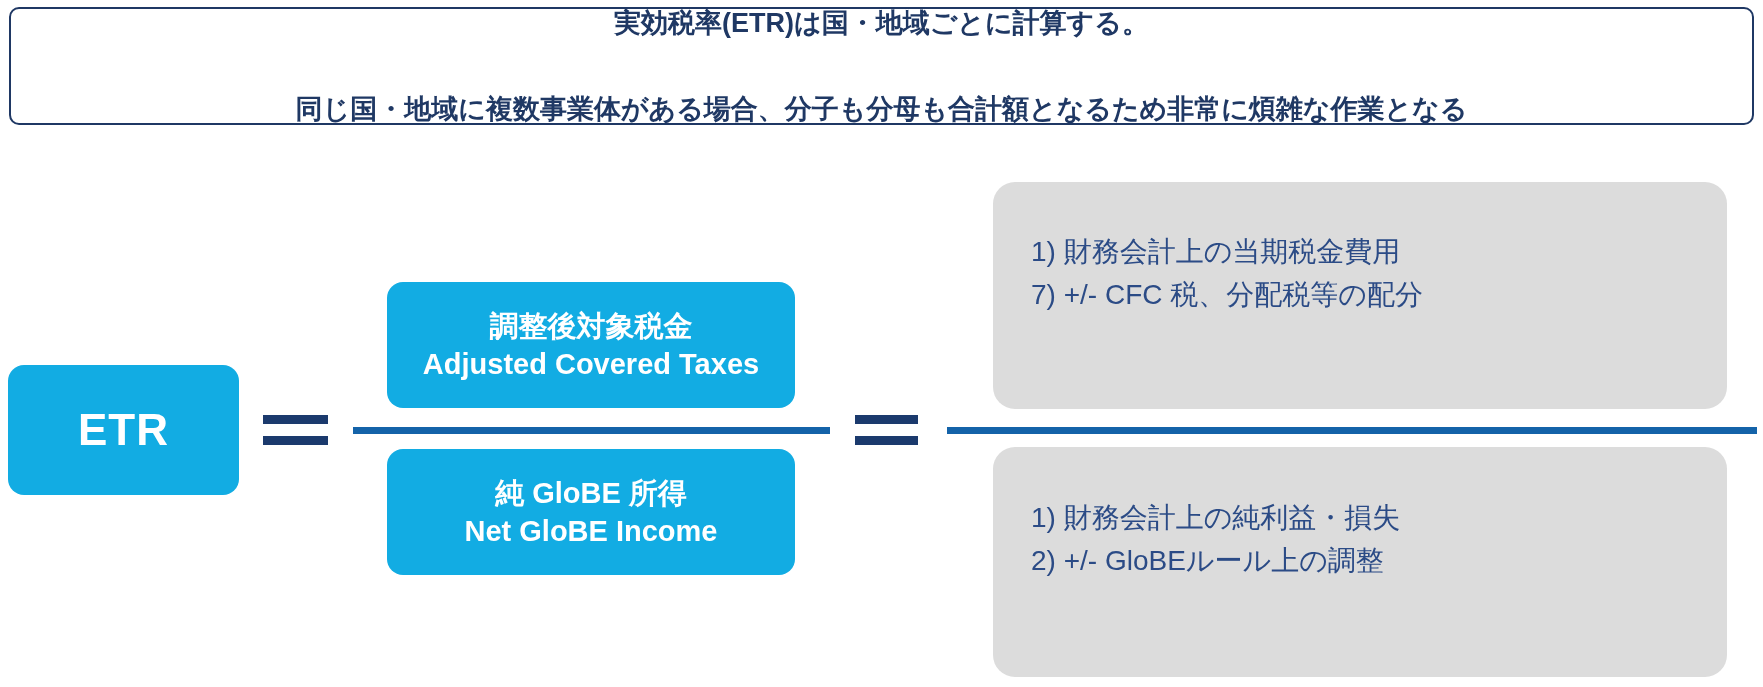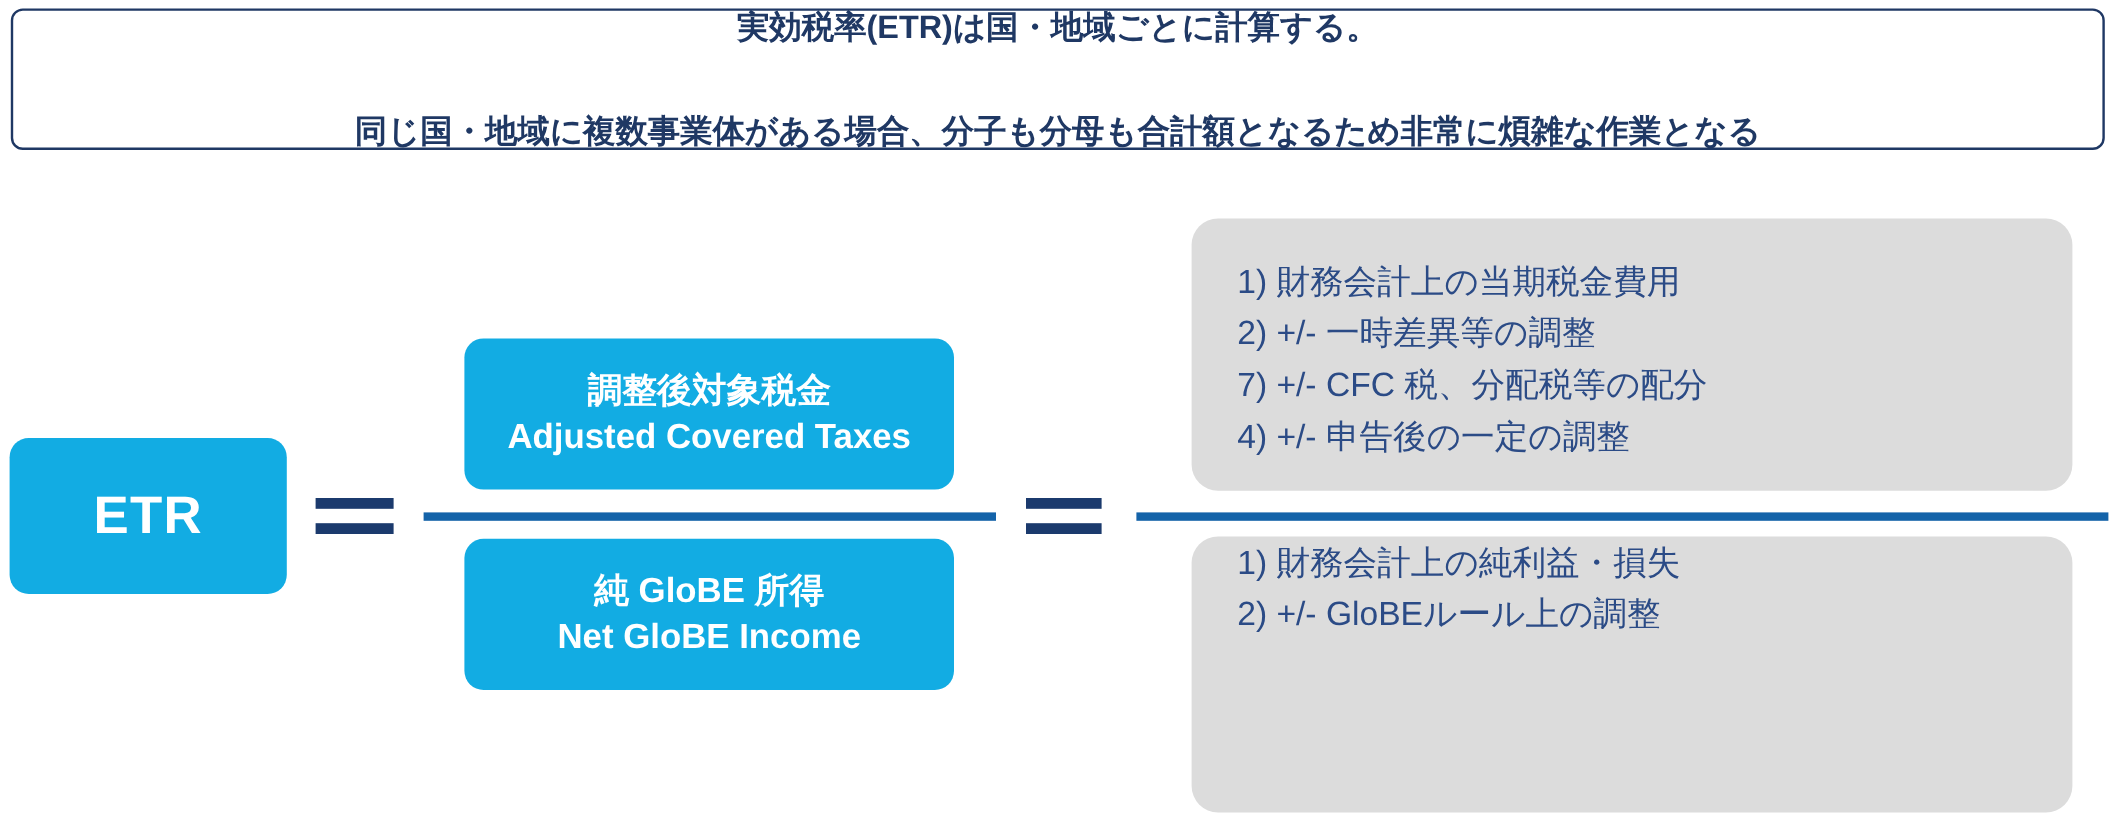"1) 財務会計上の当期税金費用" .gray-box.top { padding-top: 31px -> 48px }
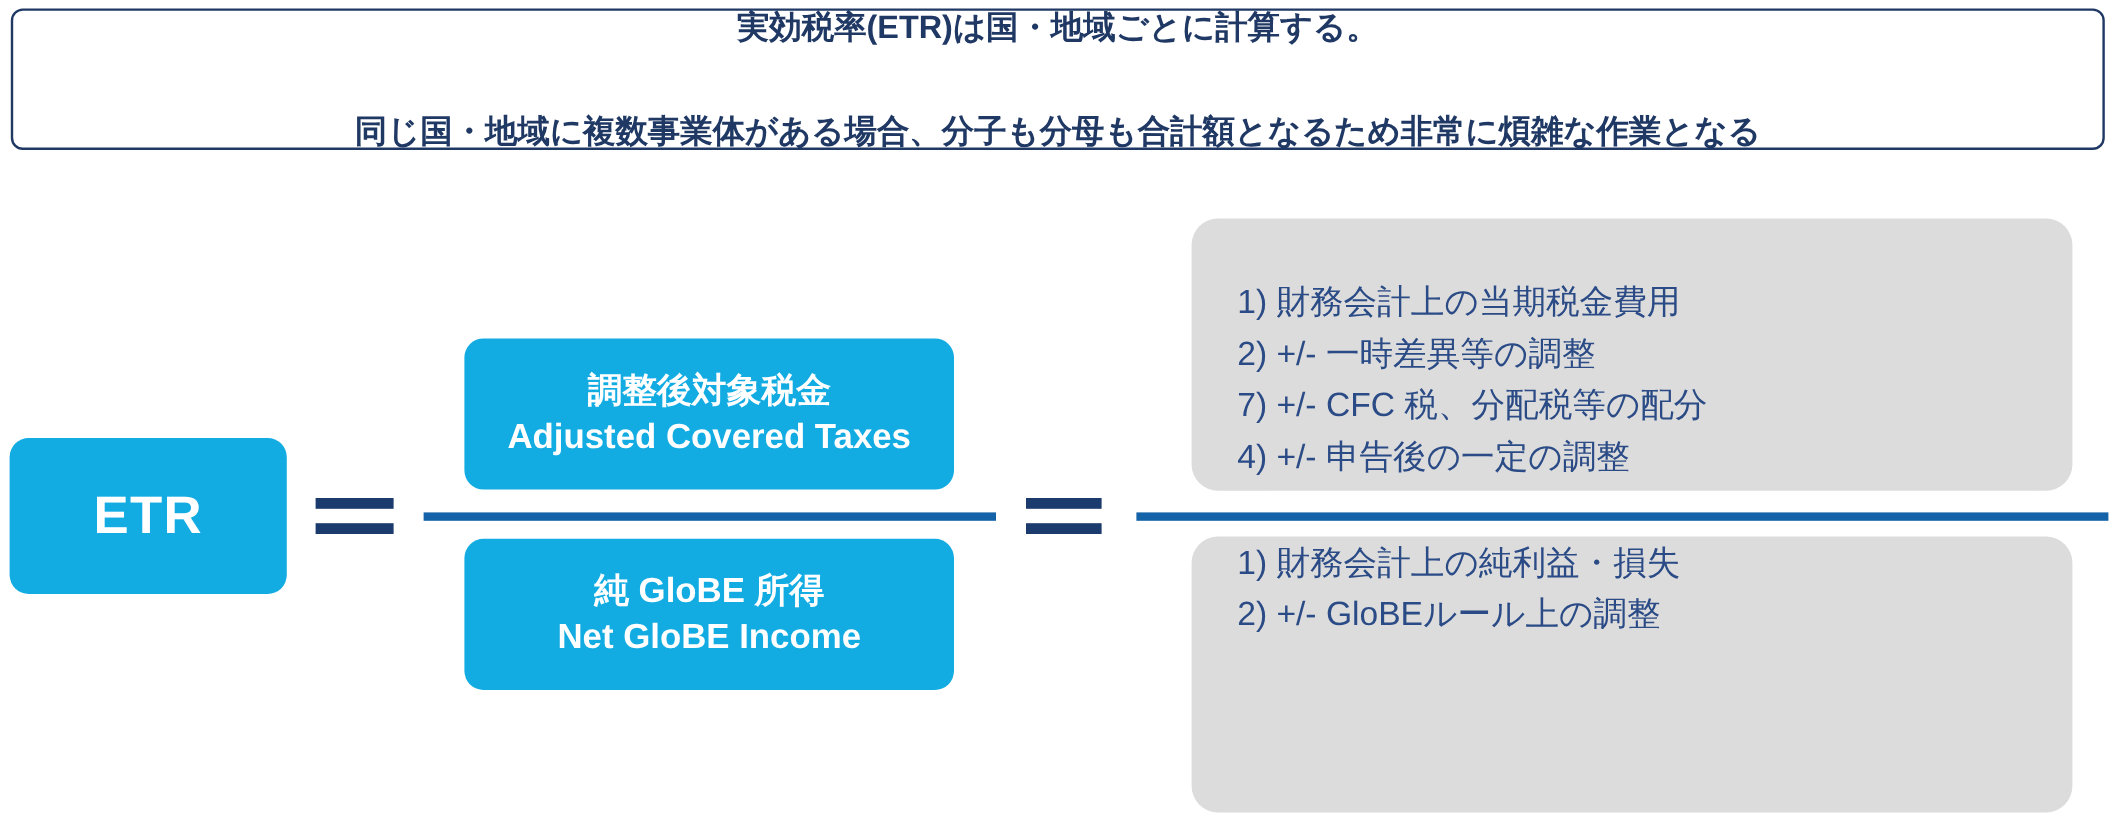"2) +/- 一時差異等の調整" div.li { html: <div>2) +/- 一時差異等の調整</div> -> none }
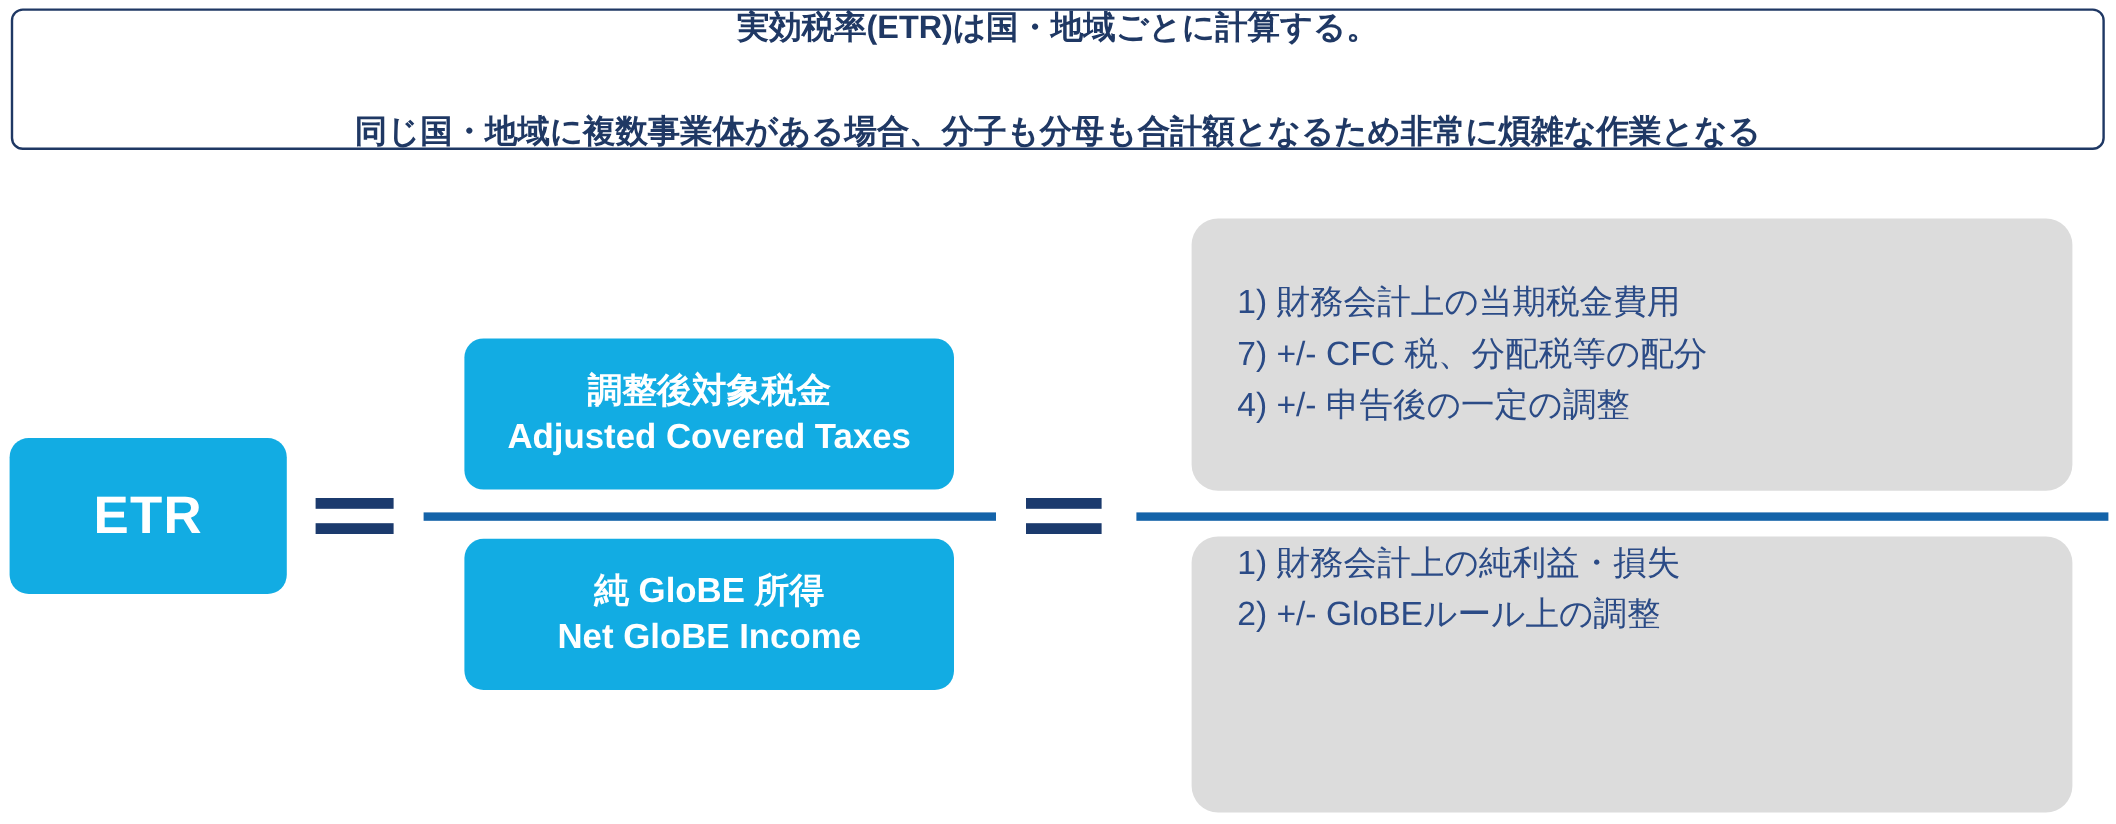"4) +/- 申告後の一定の調整" div.li { html: <div>4) +/- 申告後の一定の調整</div> -> none }
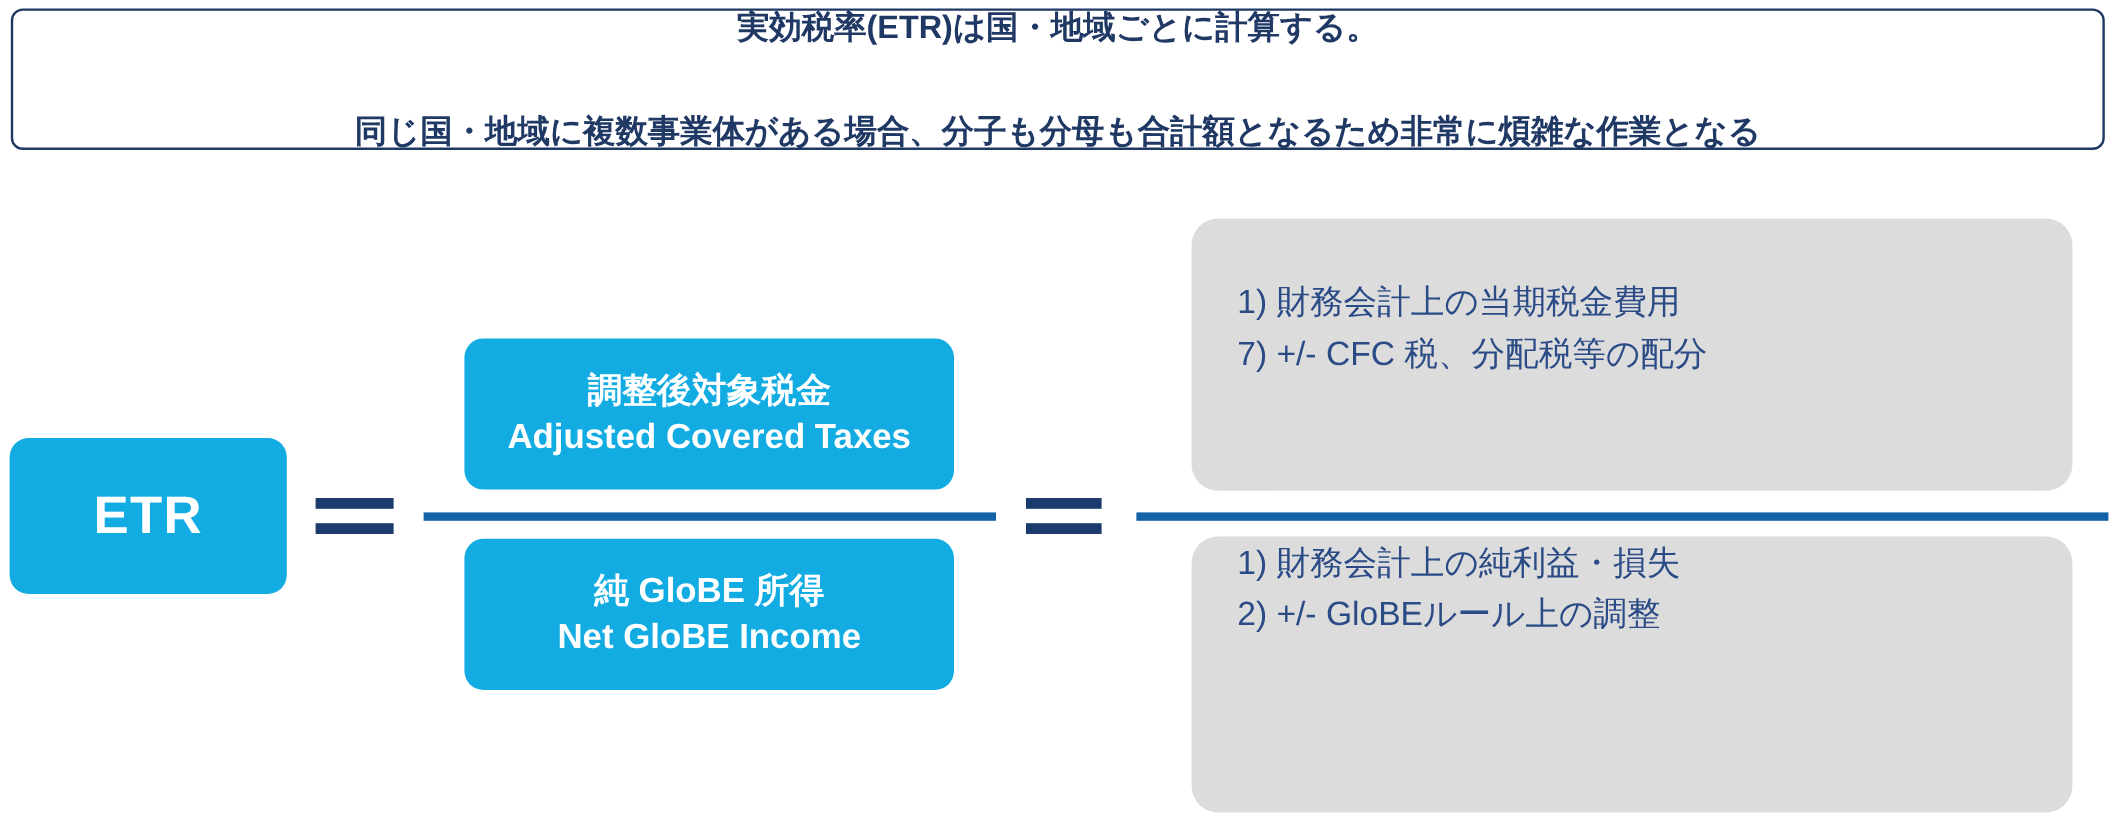"1) 財務会計上の純利益・損失" .gray-box.bottom { padding-top: none -> 49px }
